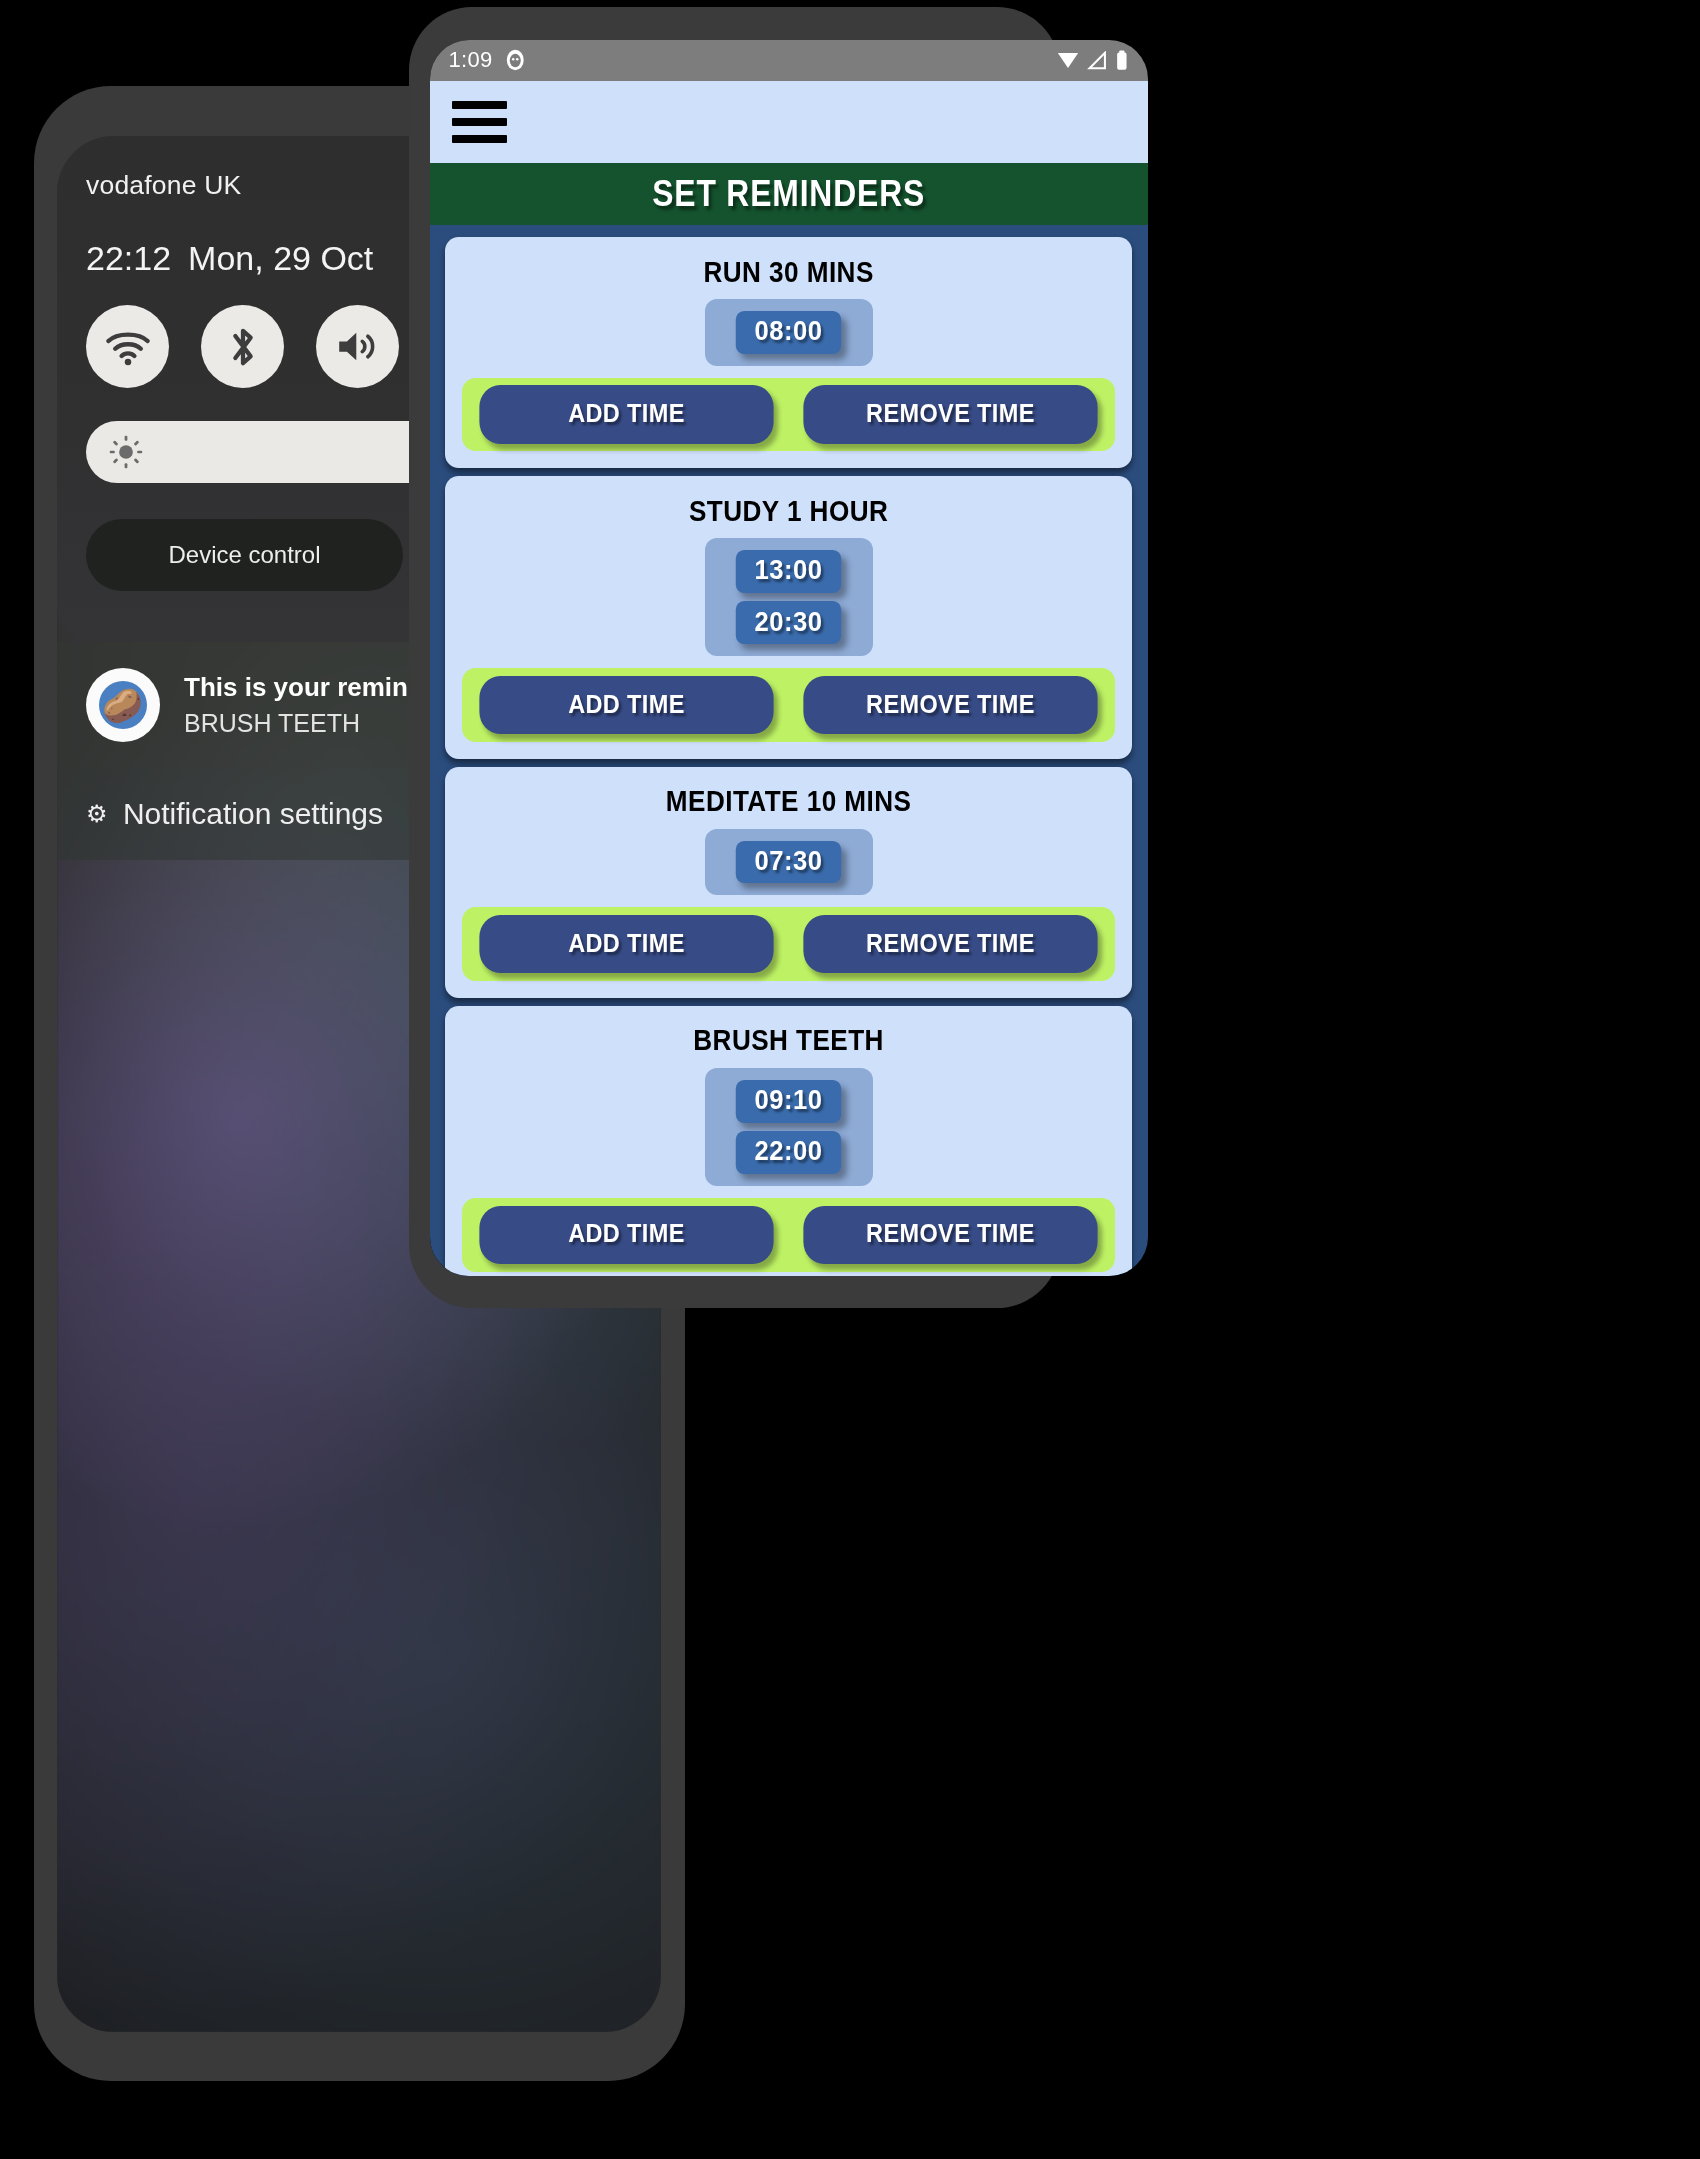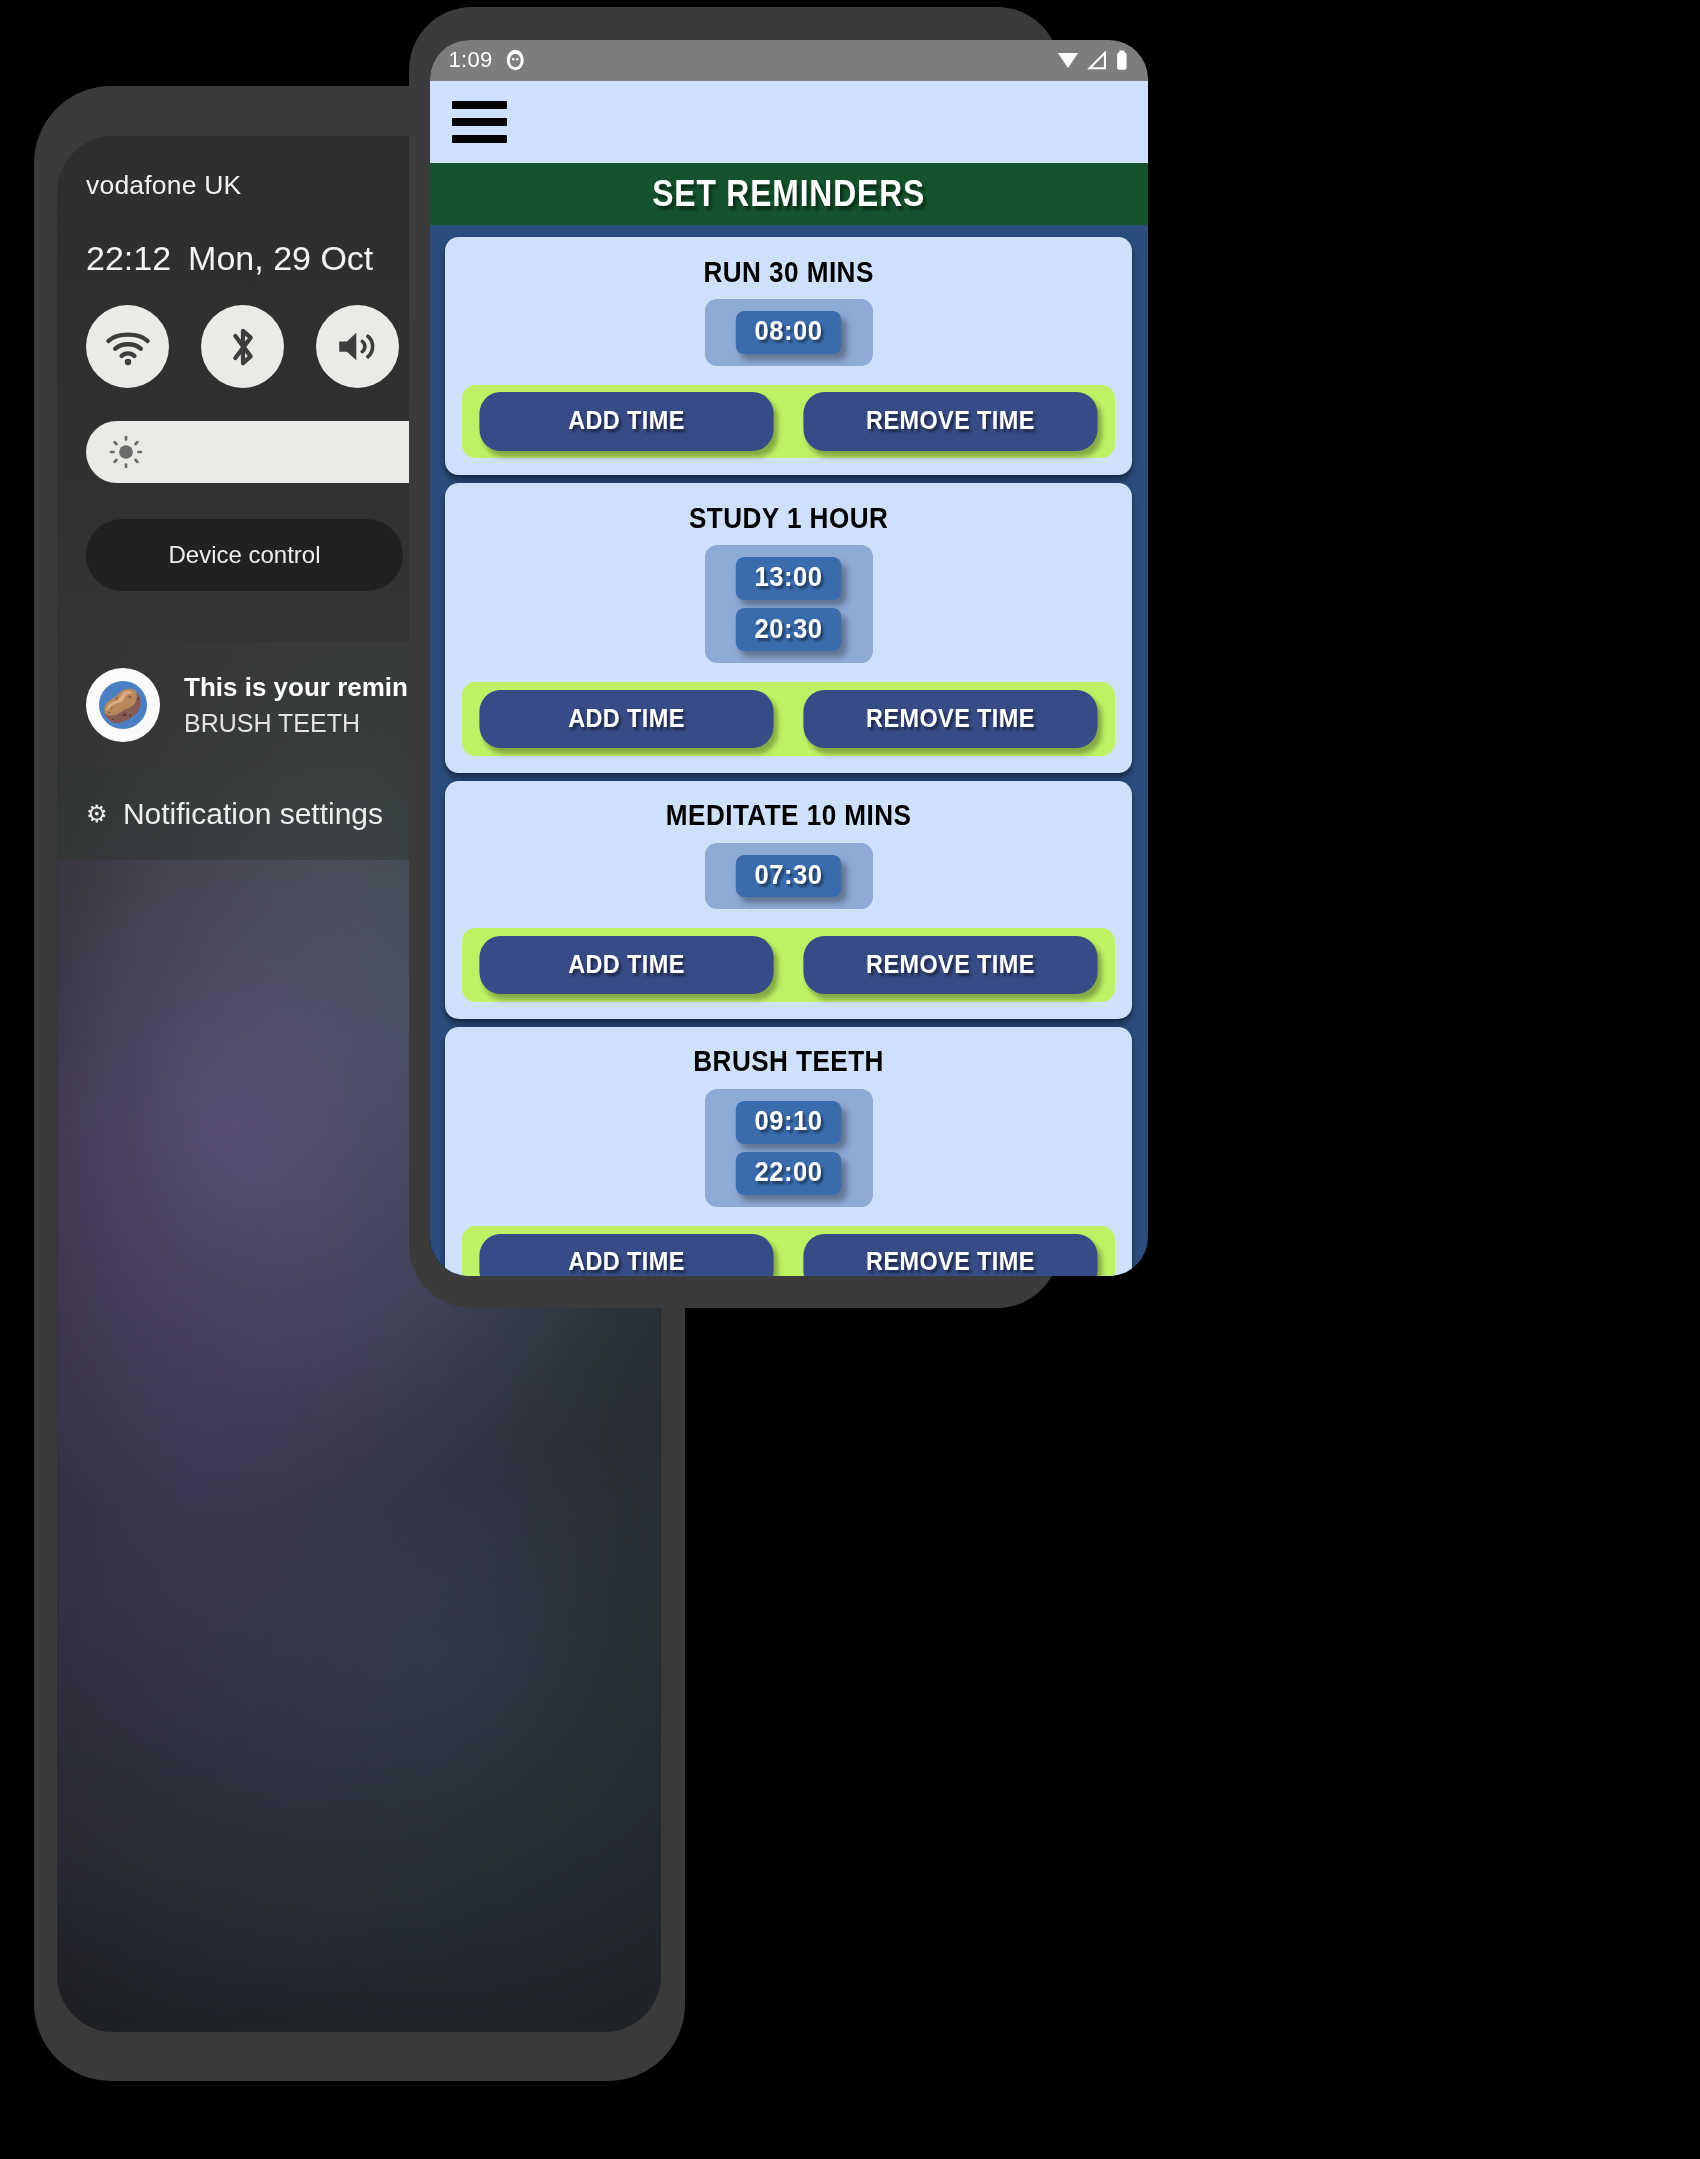"08:00" .times-well { margin: 0 auto 19px auto -> 0 auto 12px auto }
